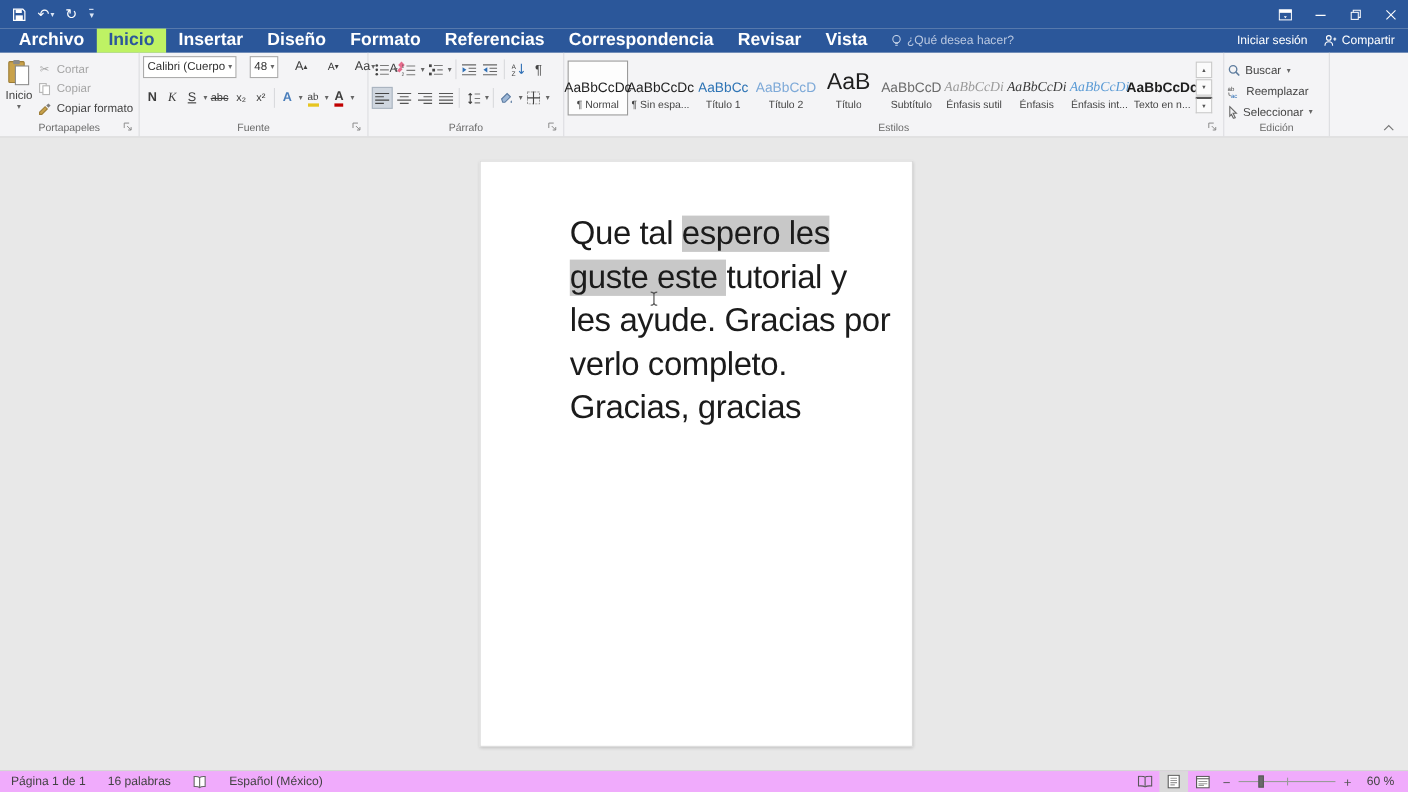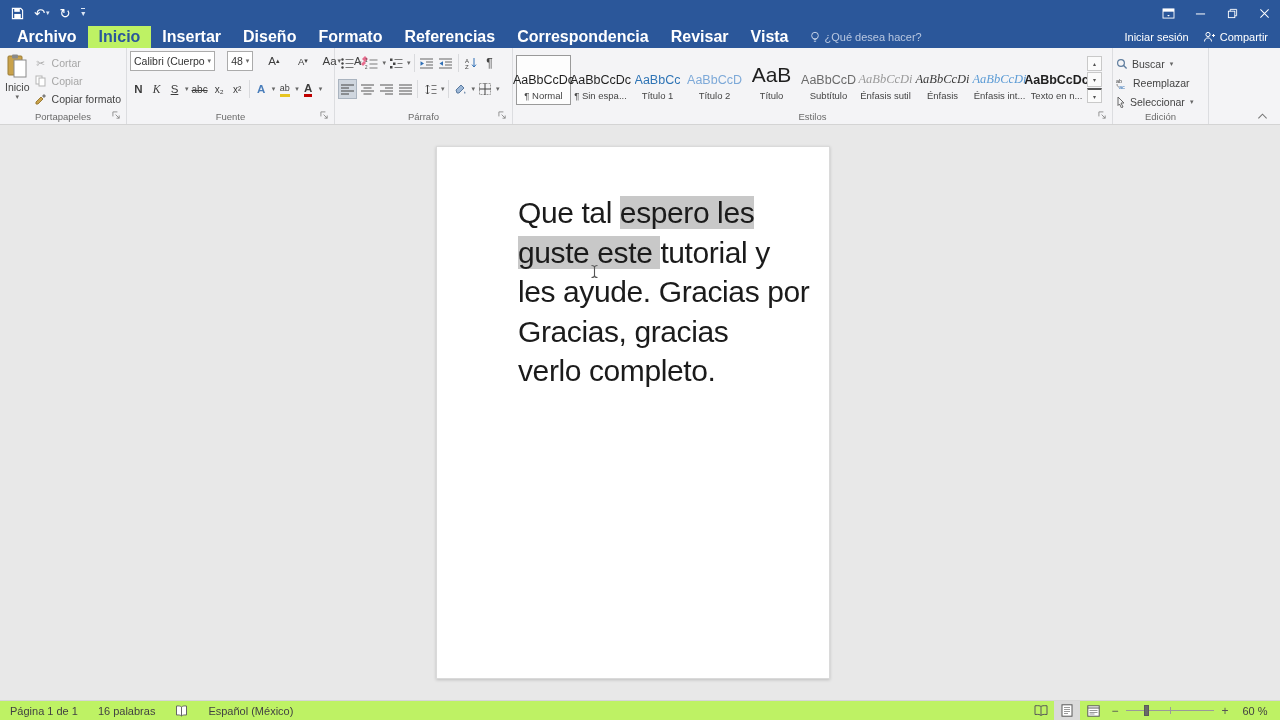"Gracias, gracias" div.doc-line { order: before "verlo completo." -> after "verlo completo." }
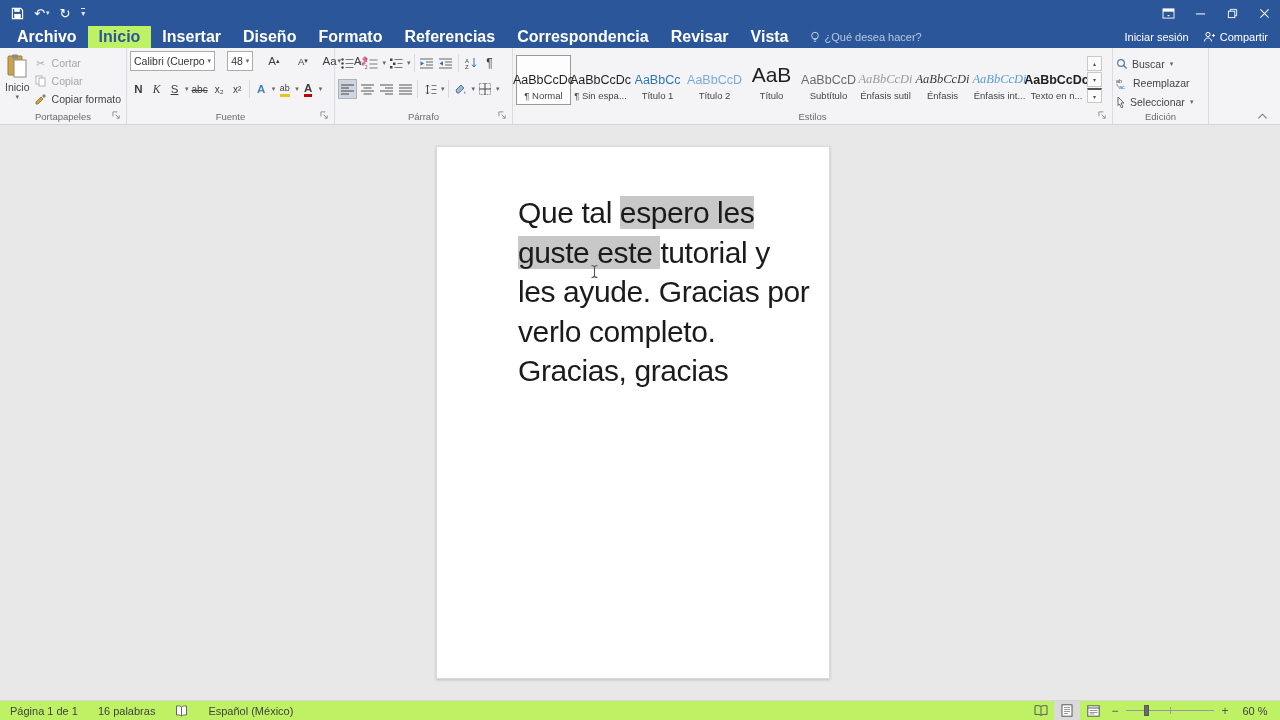"Página 1 de 1" .statusbar { background: #bef264 -> #f0abfc }
